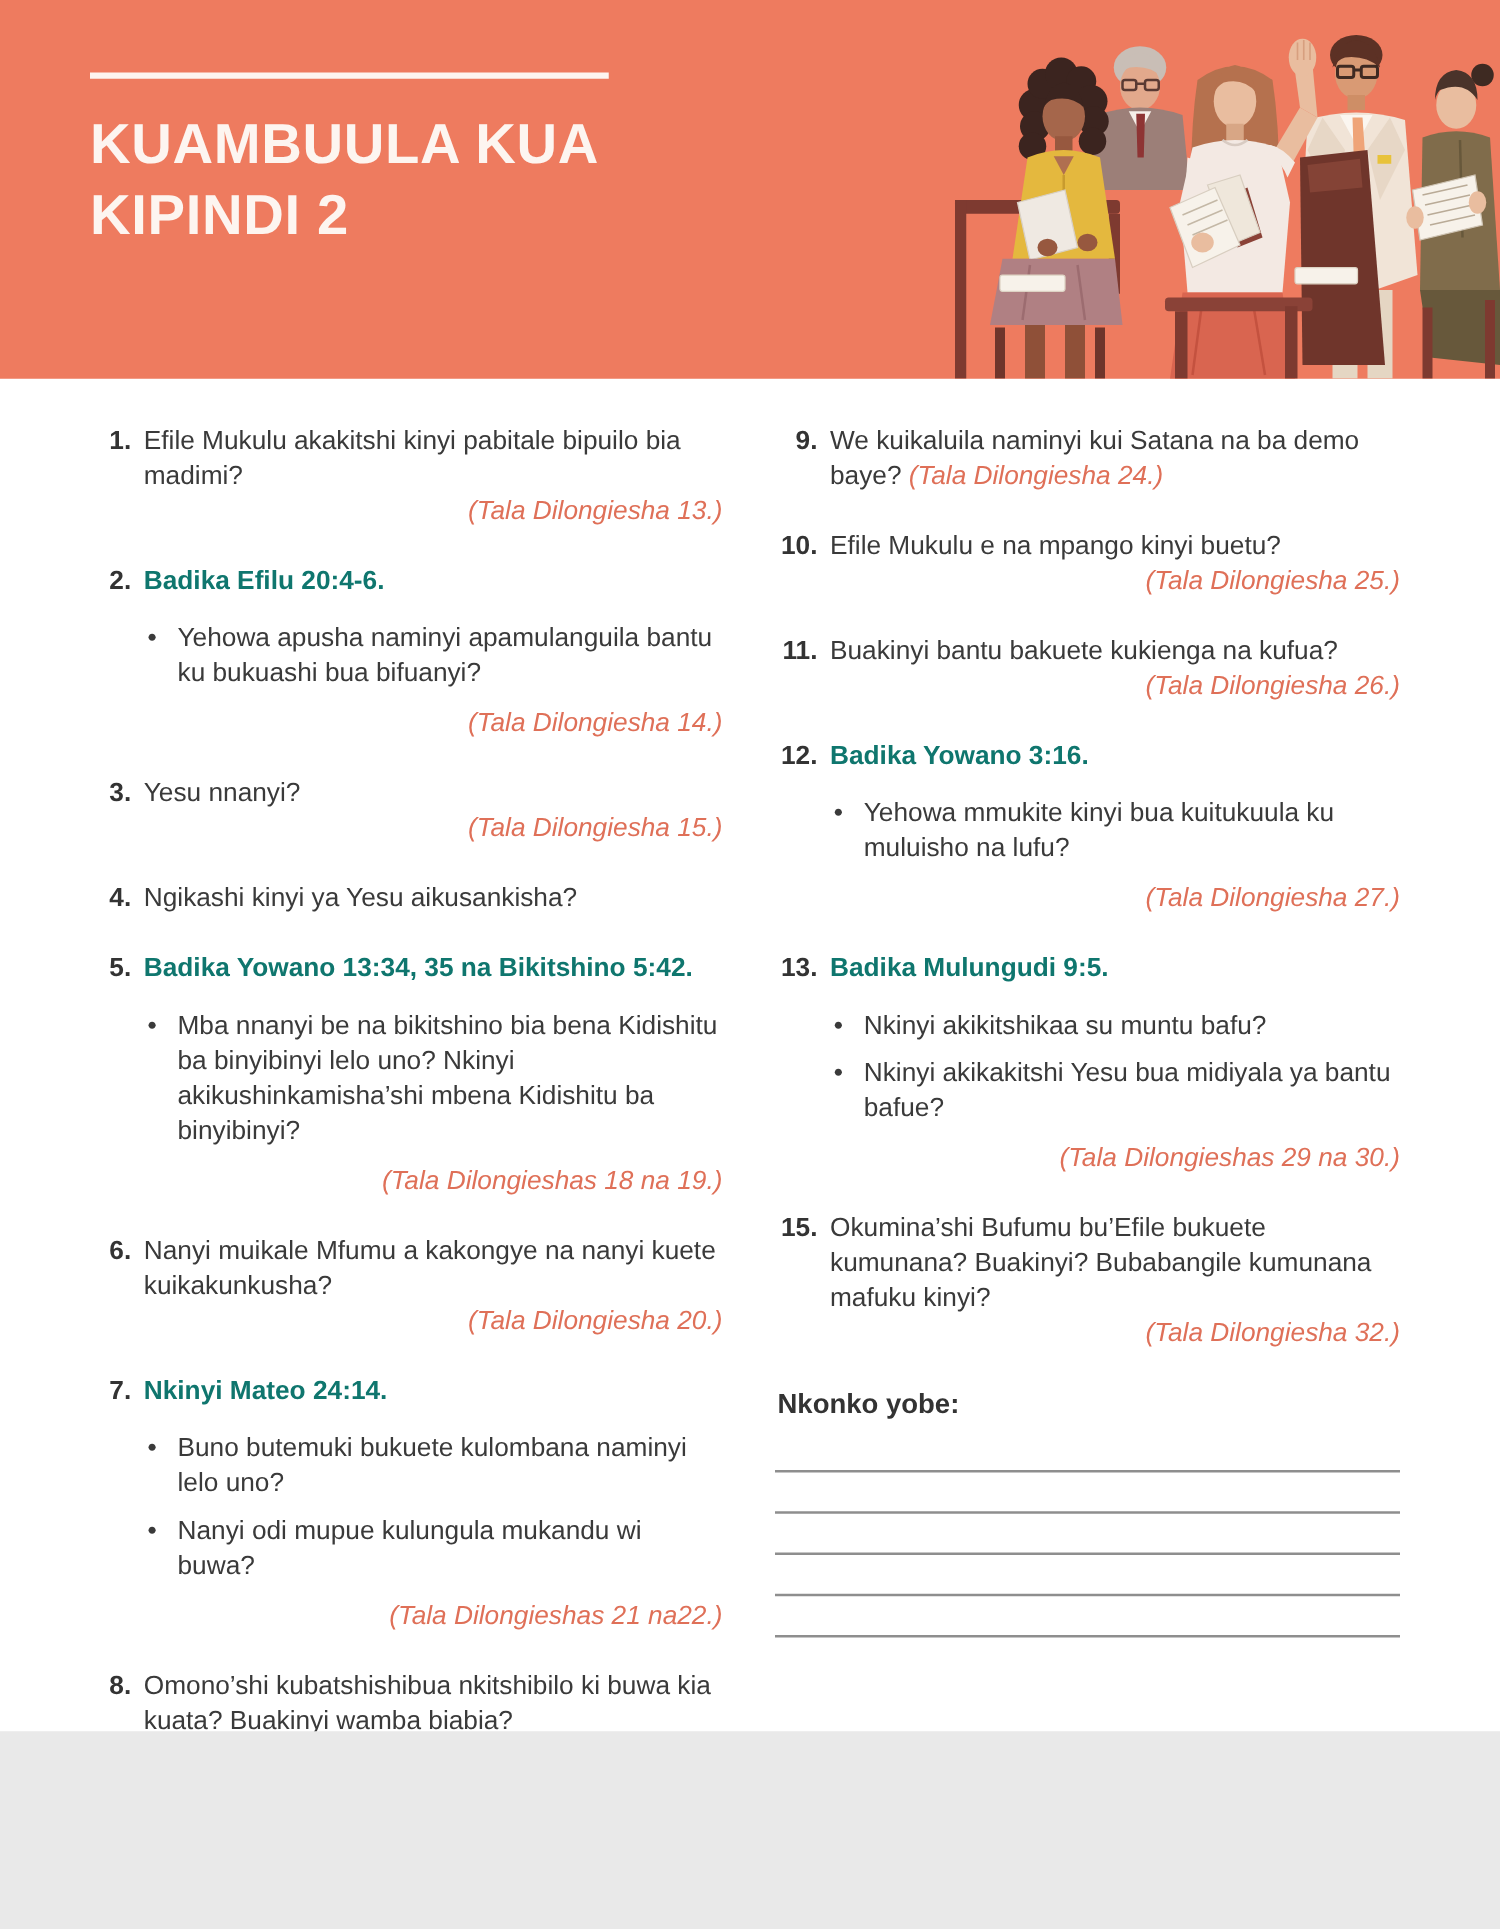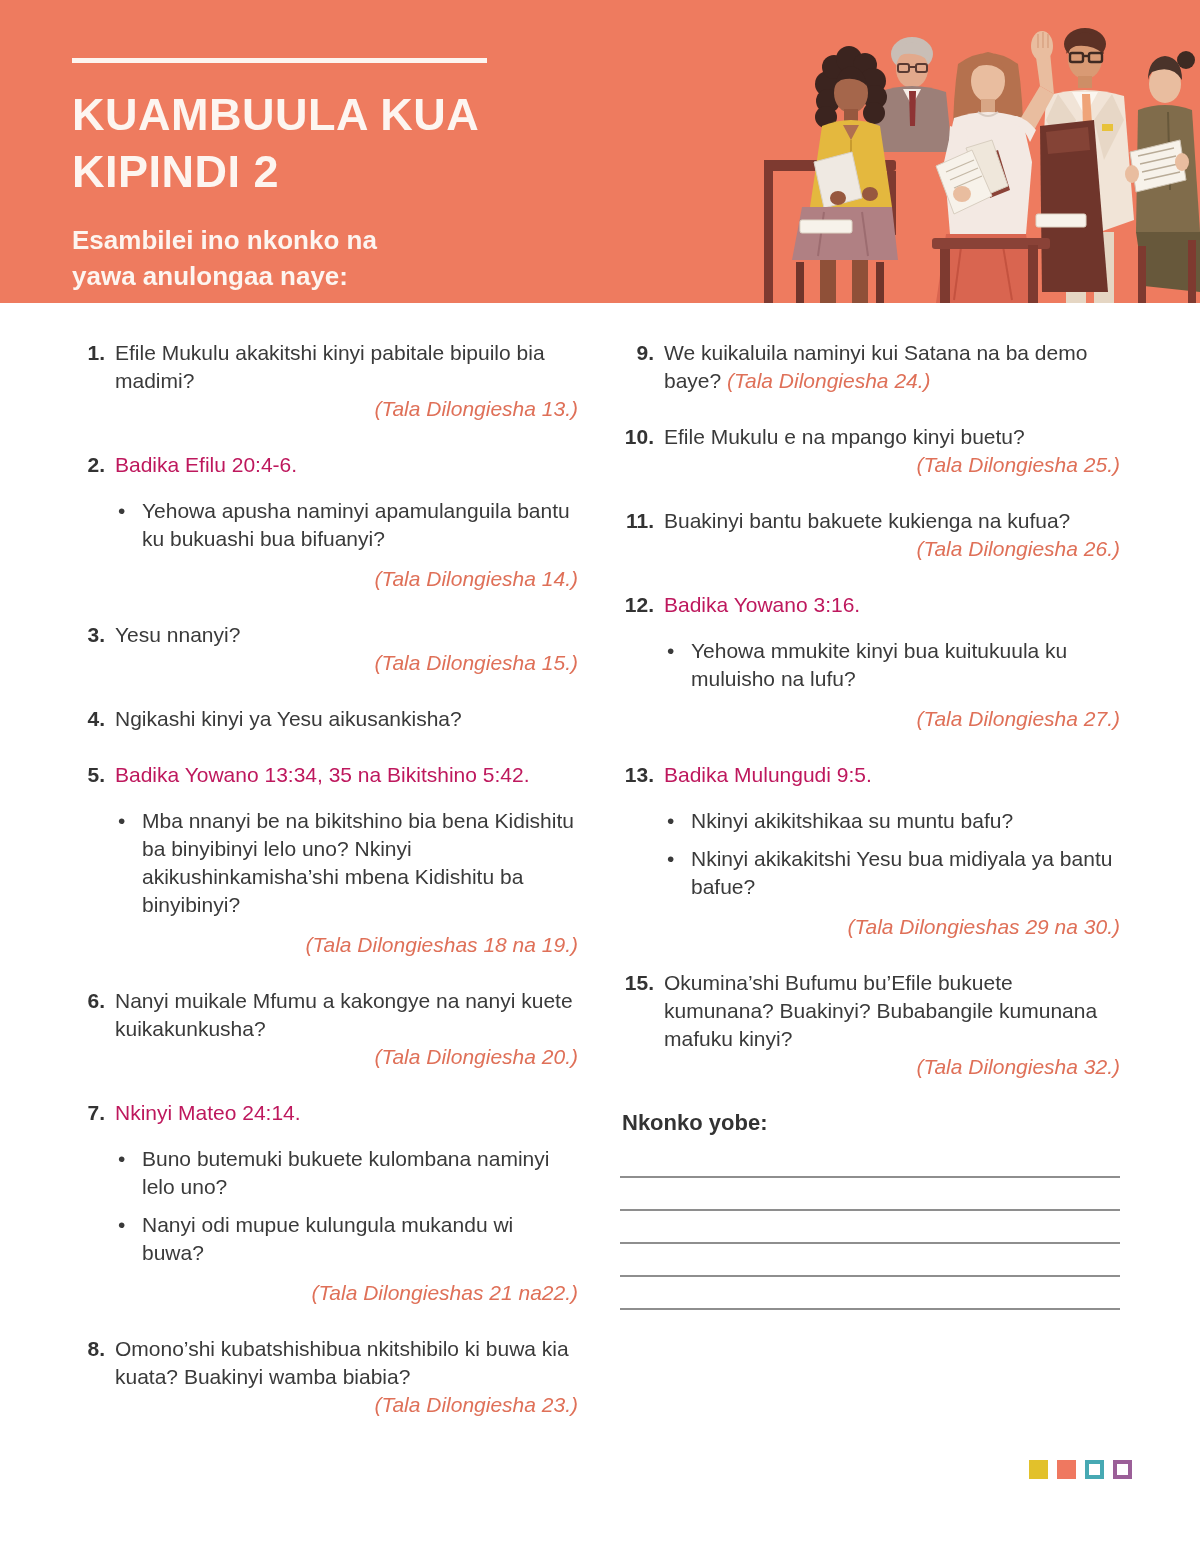"KUAMBUULA KUA" .page { height: 1543px -> 1385px }
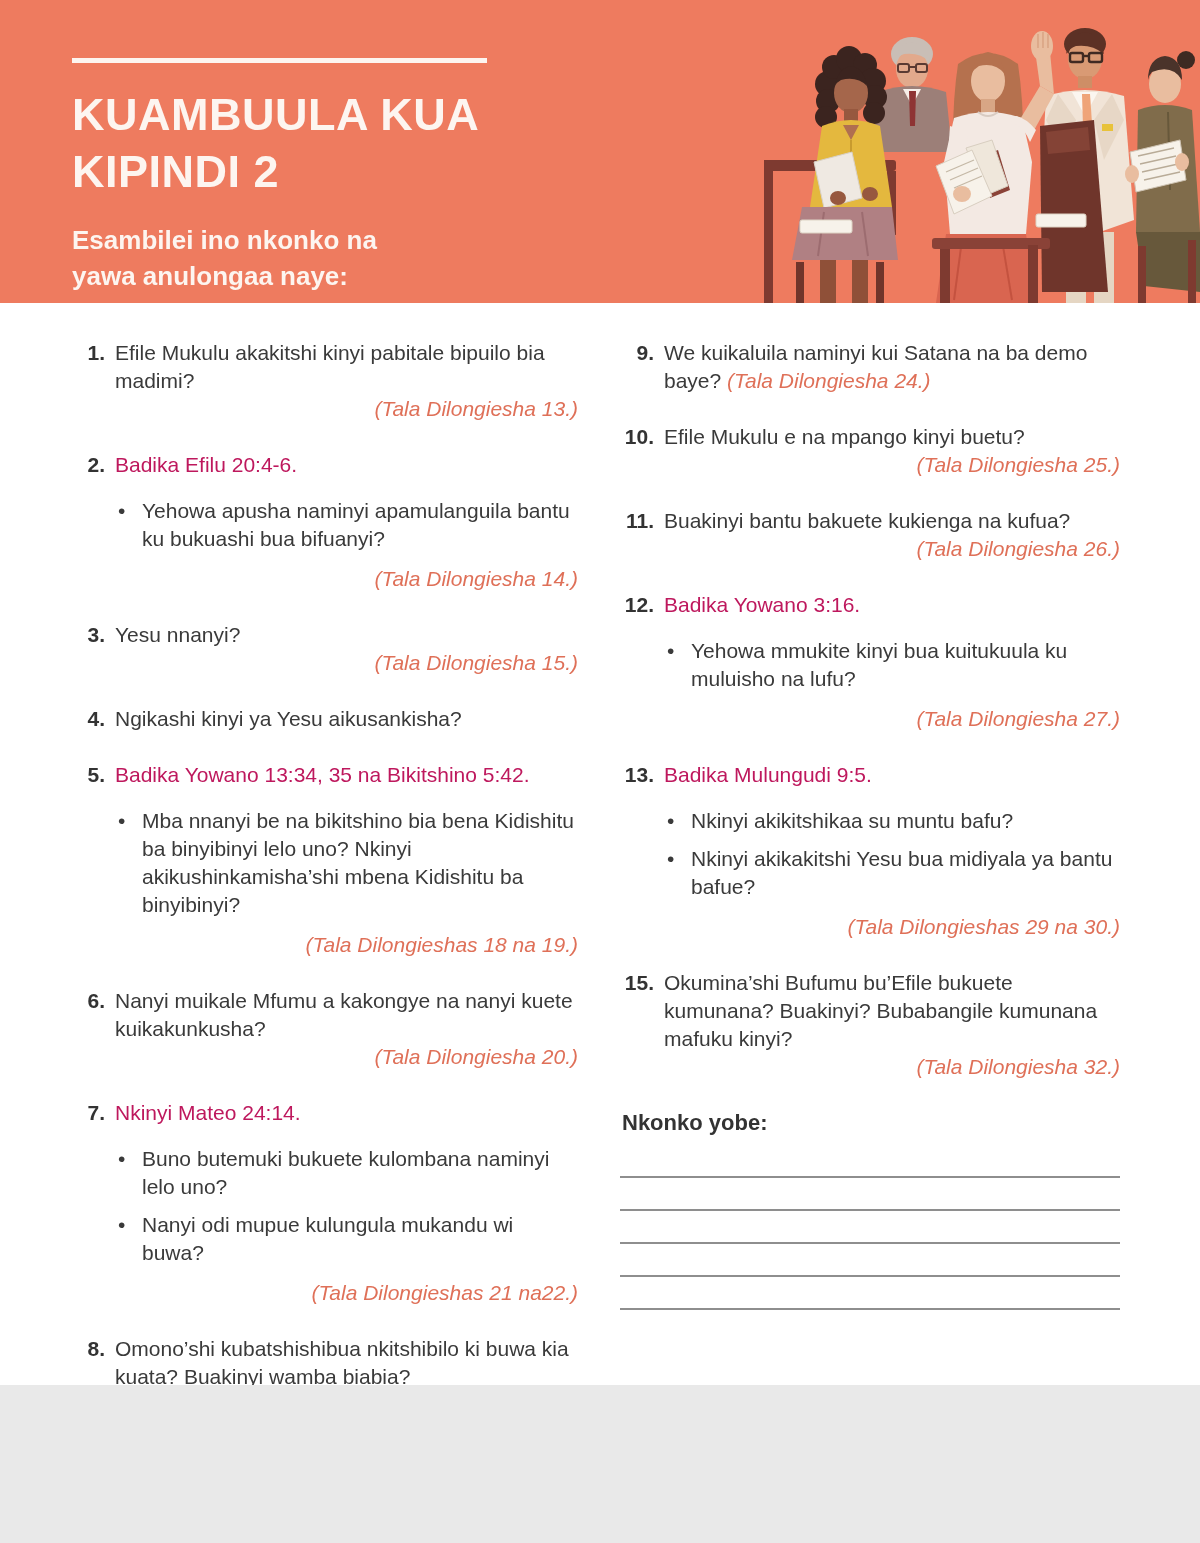"Esambilei ino nkonko na" div.header-subtitle { html: <div> <div>Esambilei ino nkonko na</div> <div>yawa anulongaa naye:</div> </div> -> none }
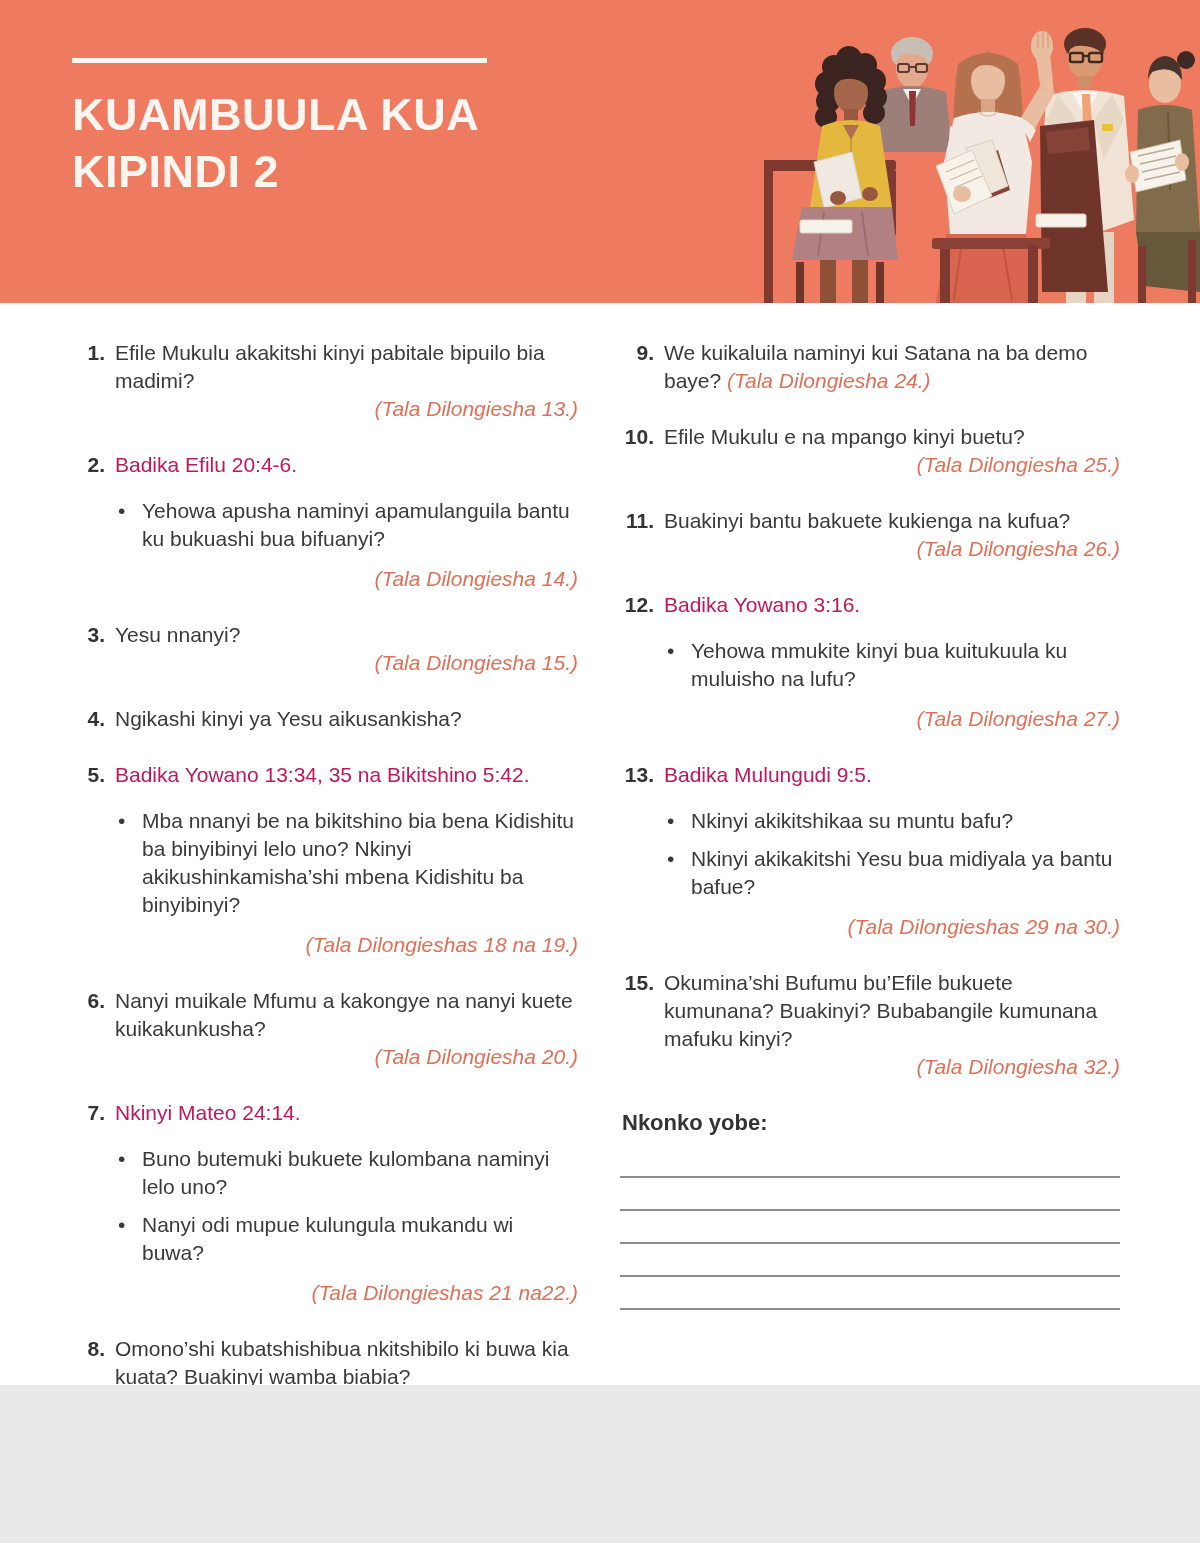"Badika Efilu 20:4-6." .q-text.bold { color: #be185d -> #0f766e; font-weight: normal -> bold }
